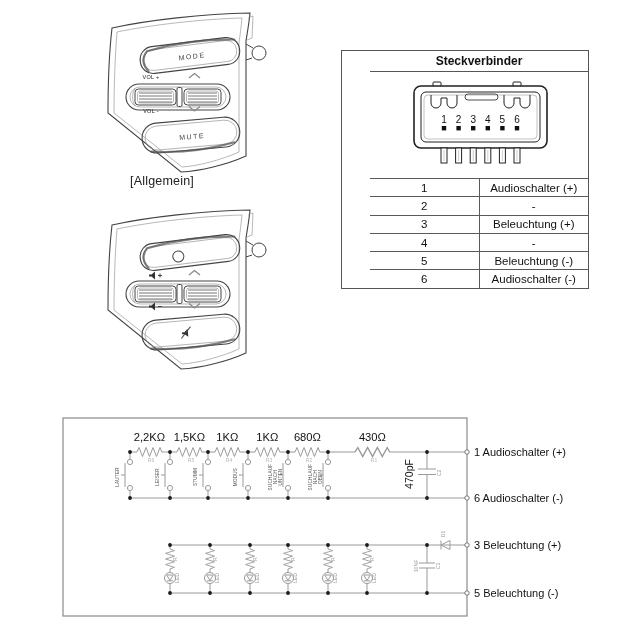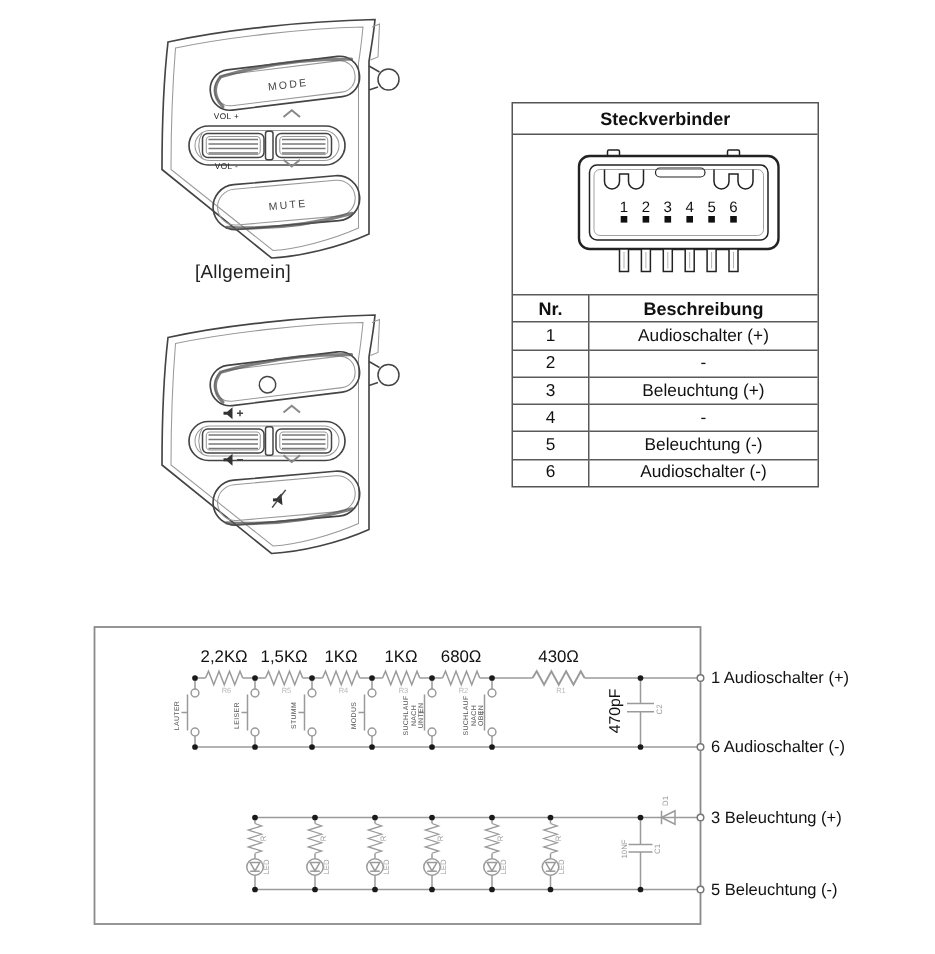"Steckverbinder" div.abs { padding-left: none -> 28px; top: 68px -> 50px; width: 205px -> 248px }
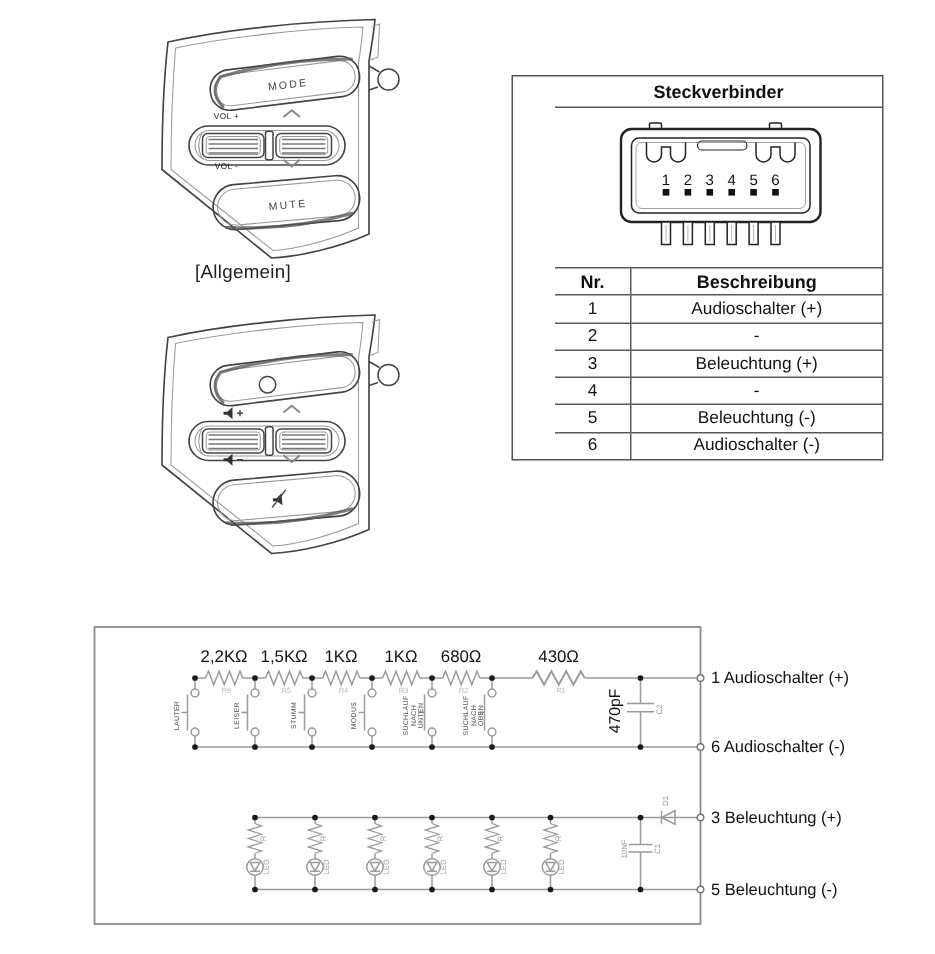"Nr." tr { html: <tr> <th>Nr.</th> <th>Beschreibung</th> </tr> -> none }
